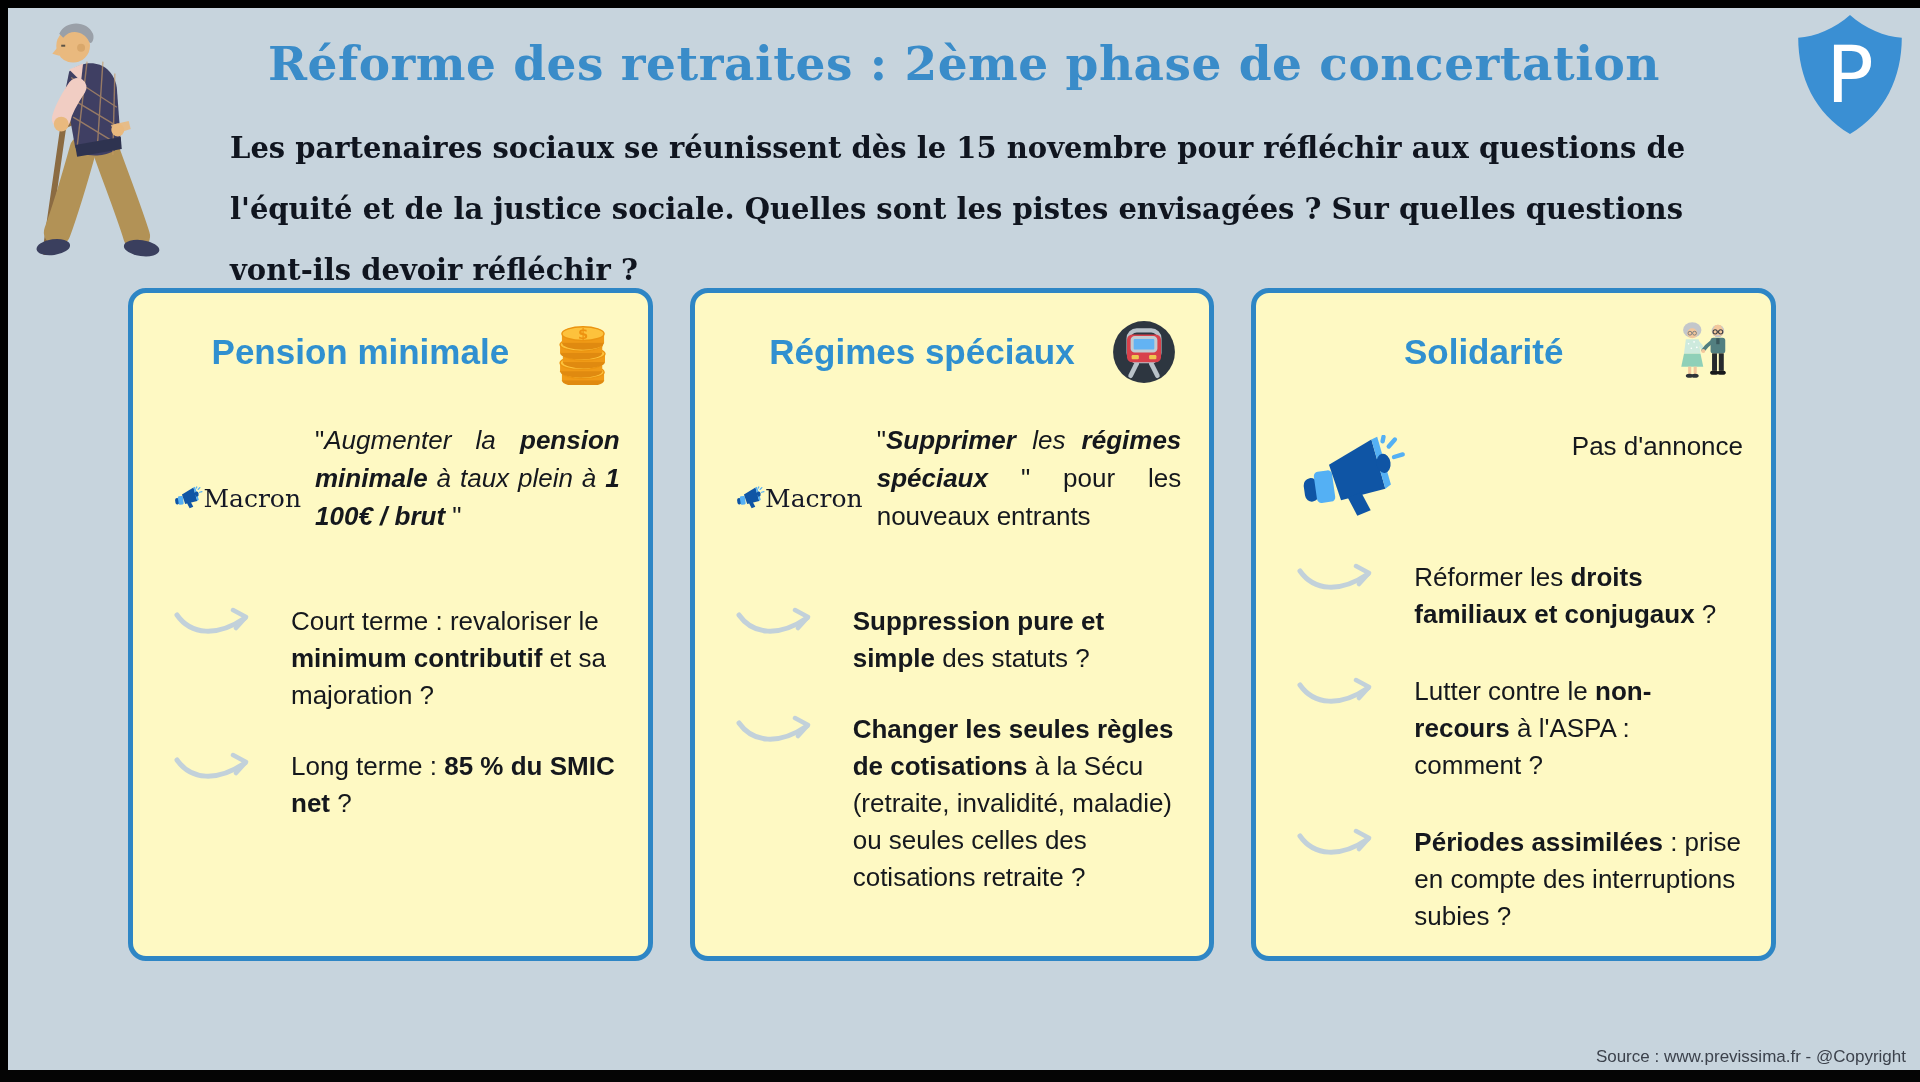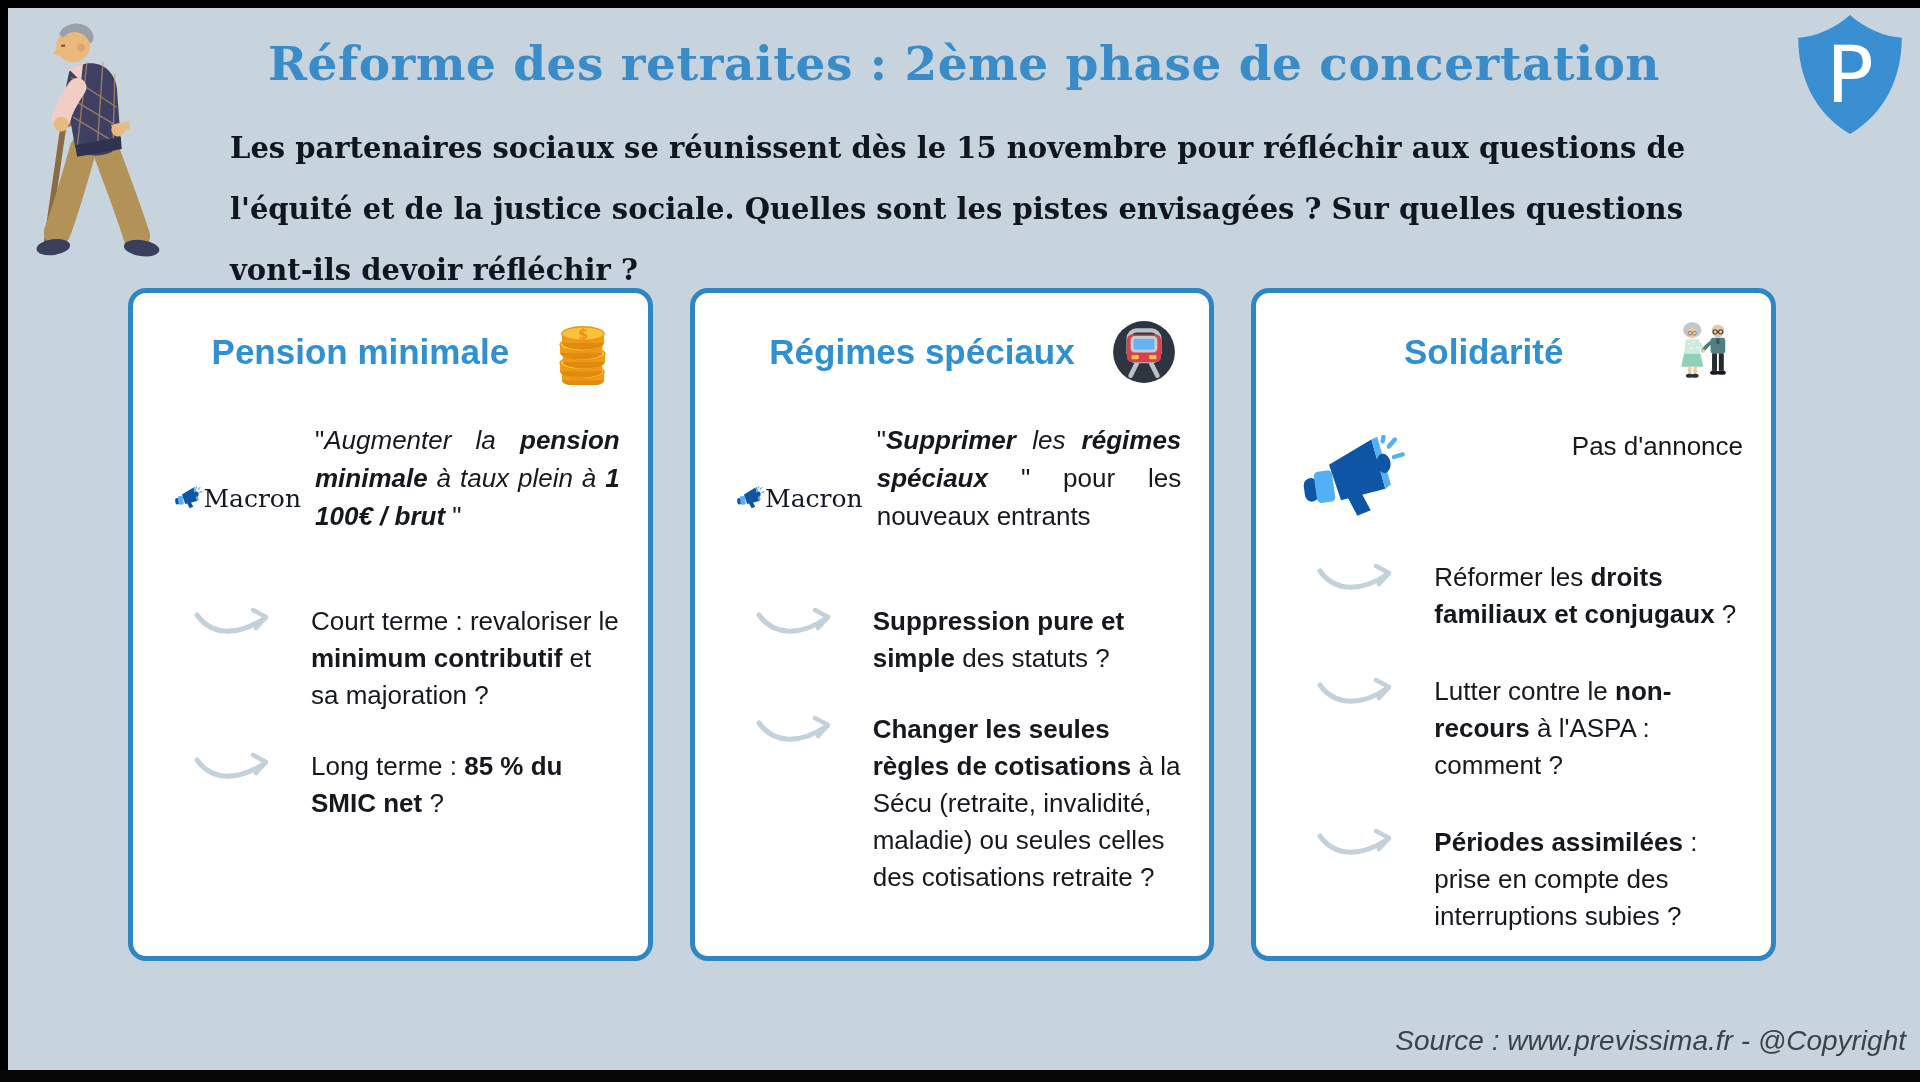"Pension minimale" .card { background: #ffffff -> #fef9c3 }
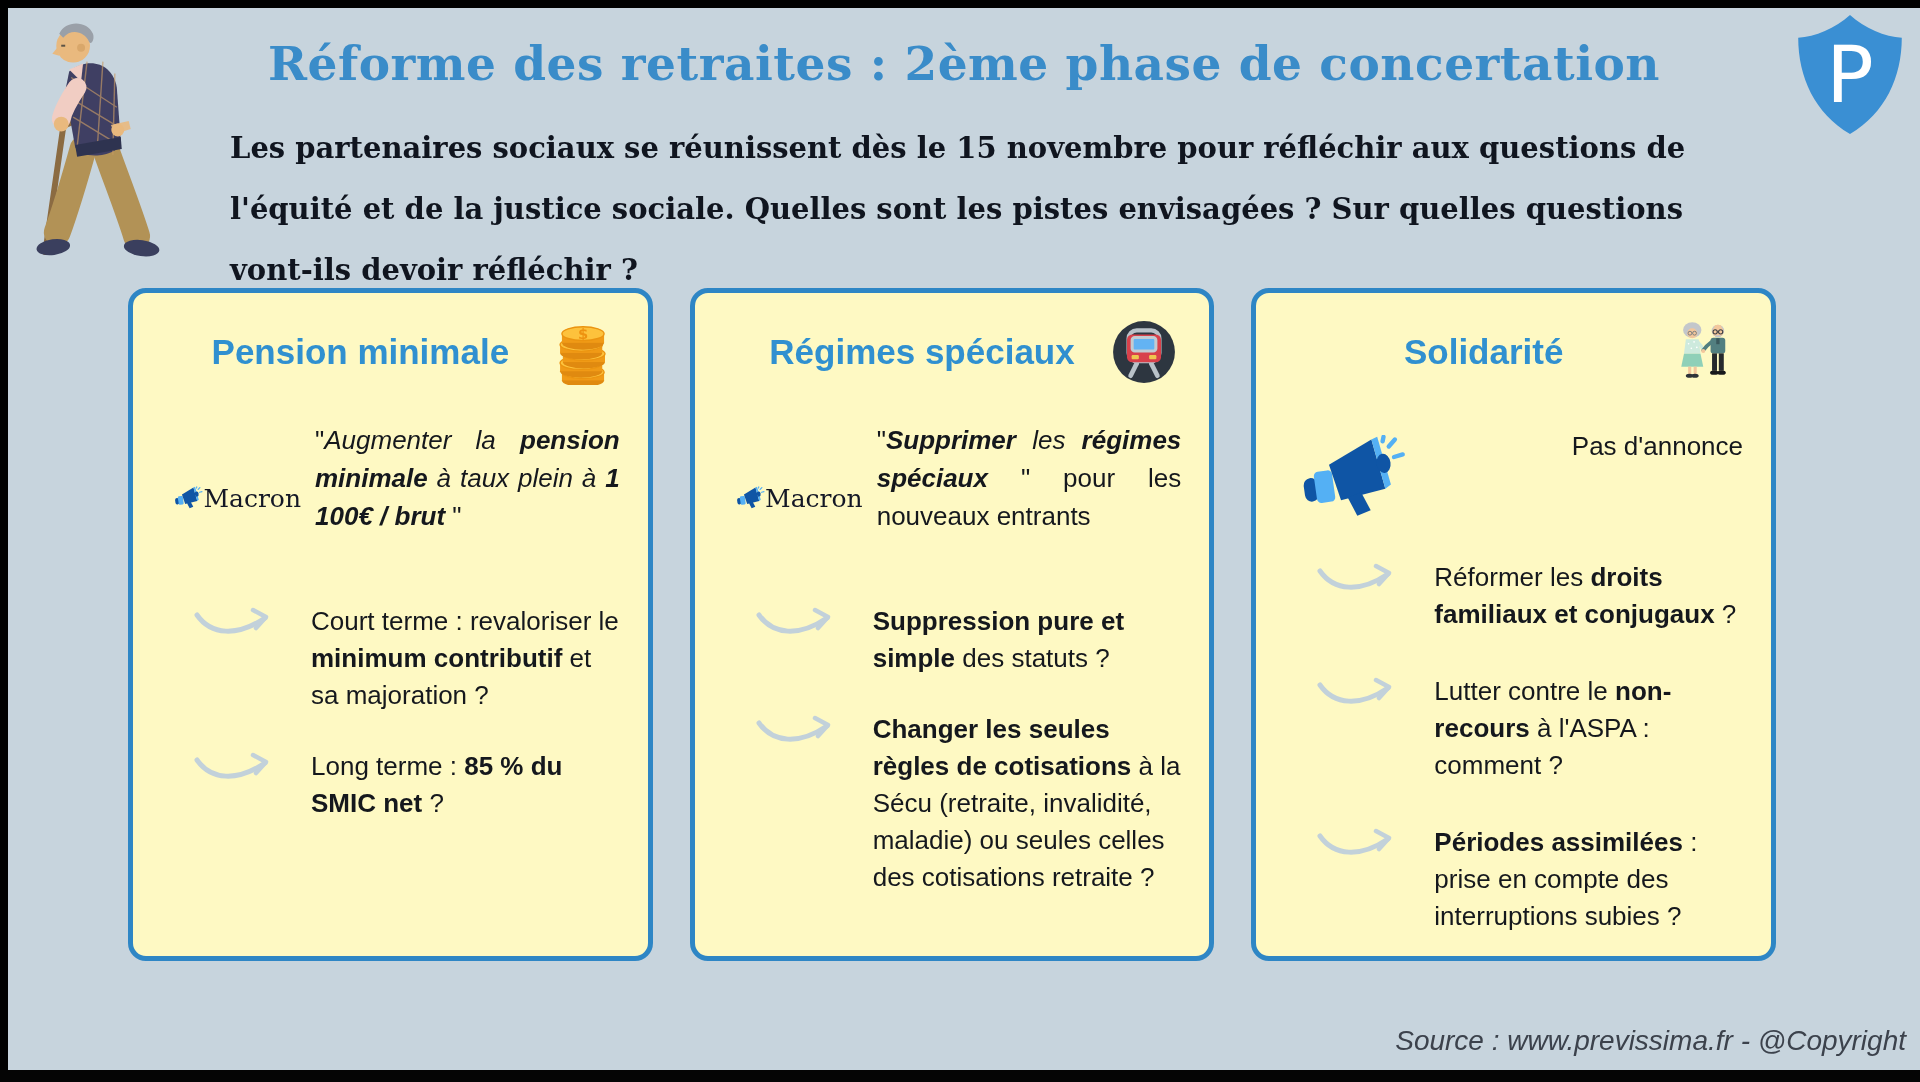"Réformer les droits familiaux et" .bullets { padding: 26px 28px 0 58px -> 26px 28px 0 38px }
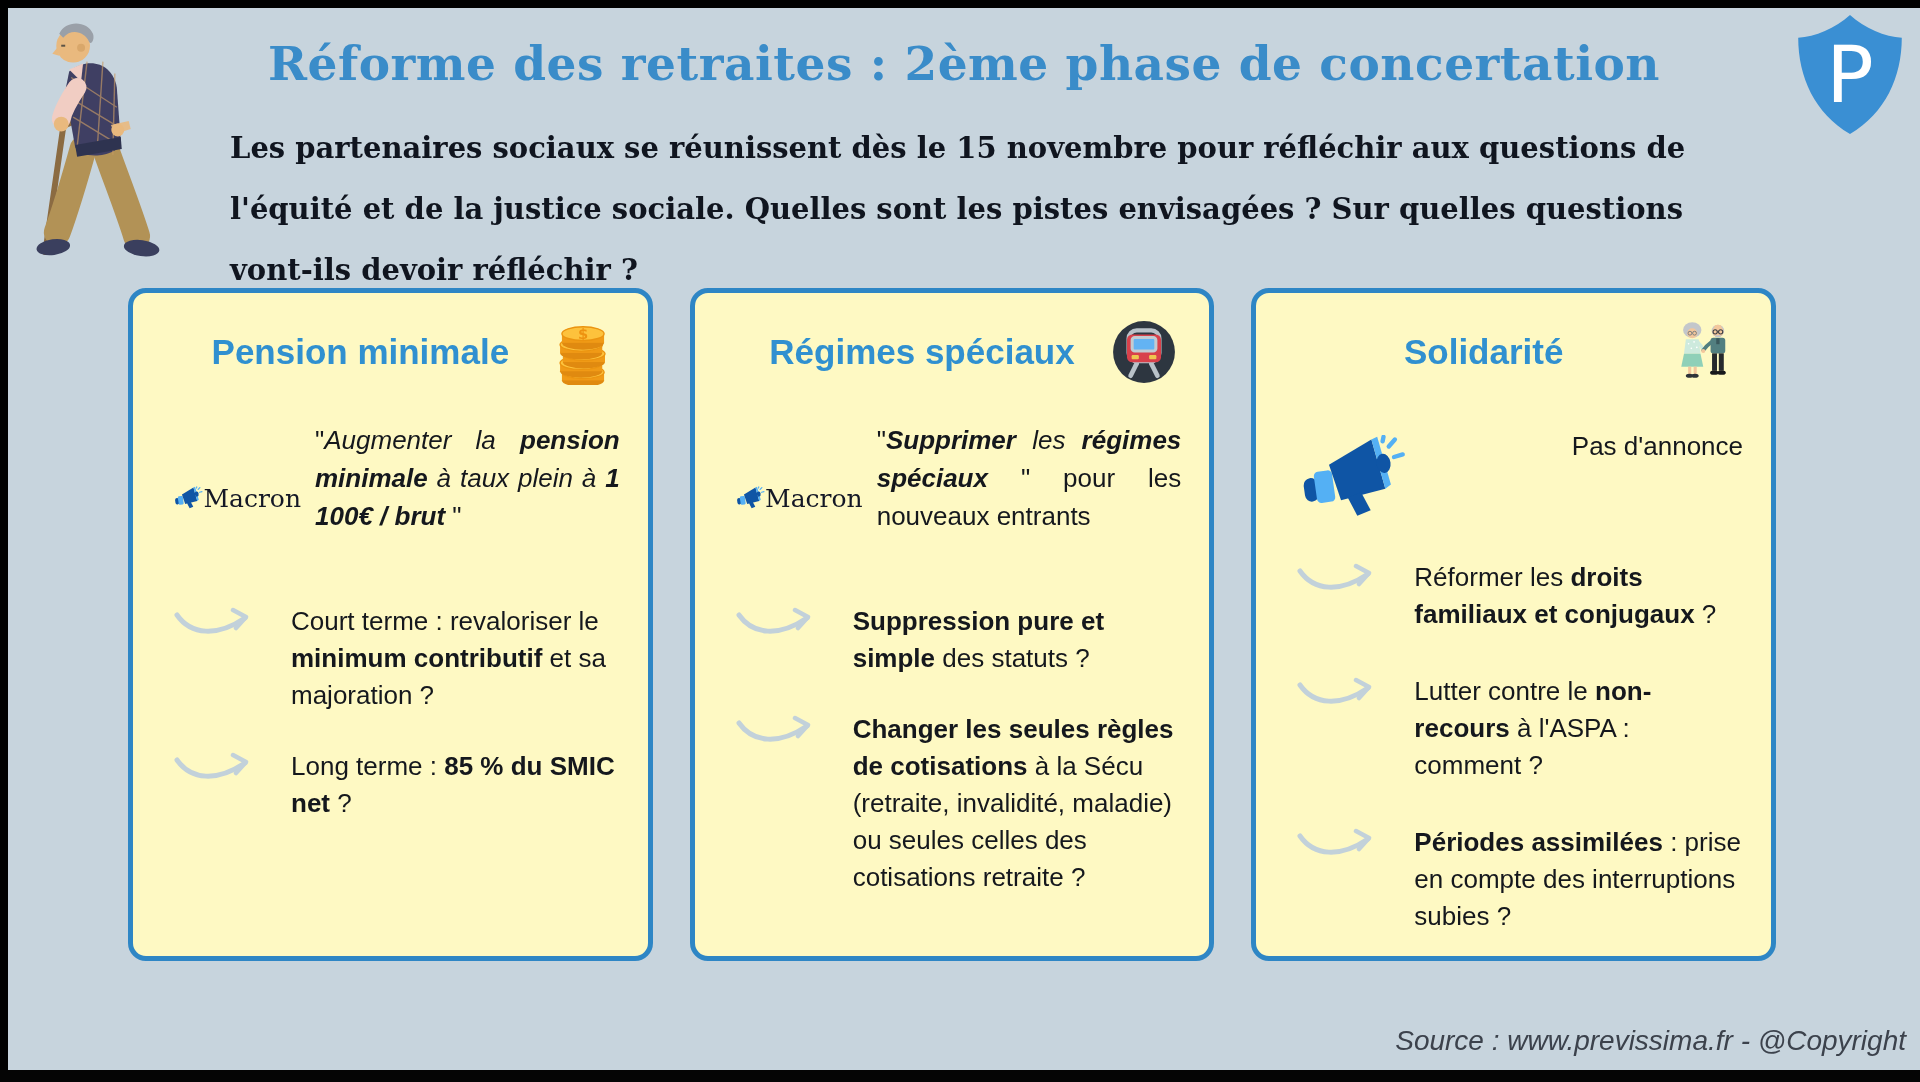"Source : www.previssima.fr - @Copyright" .source { bottom: 13px -> 3px; font-size: 28px -> 17px; font-style: italic -> none }
